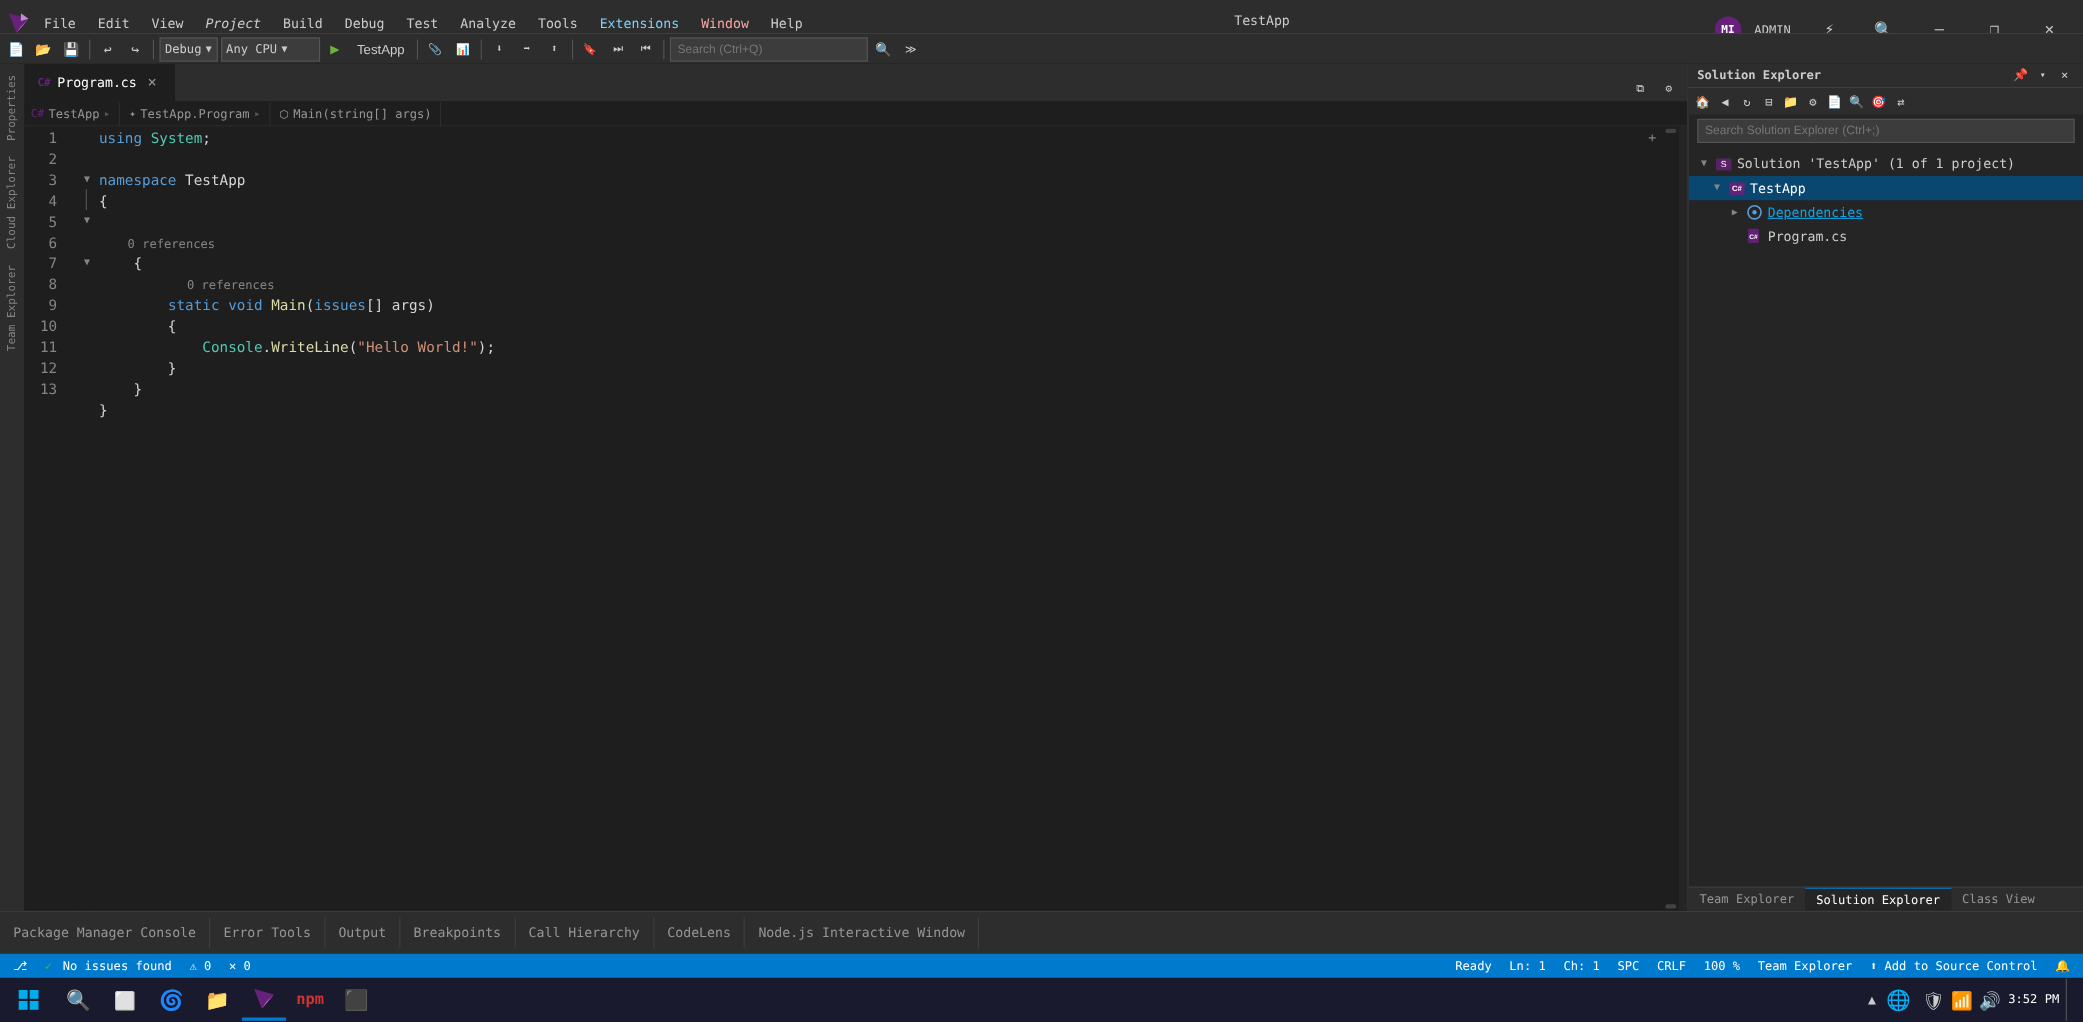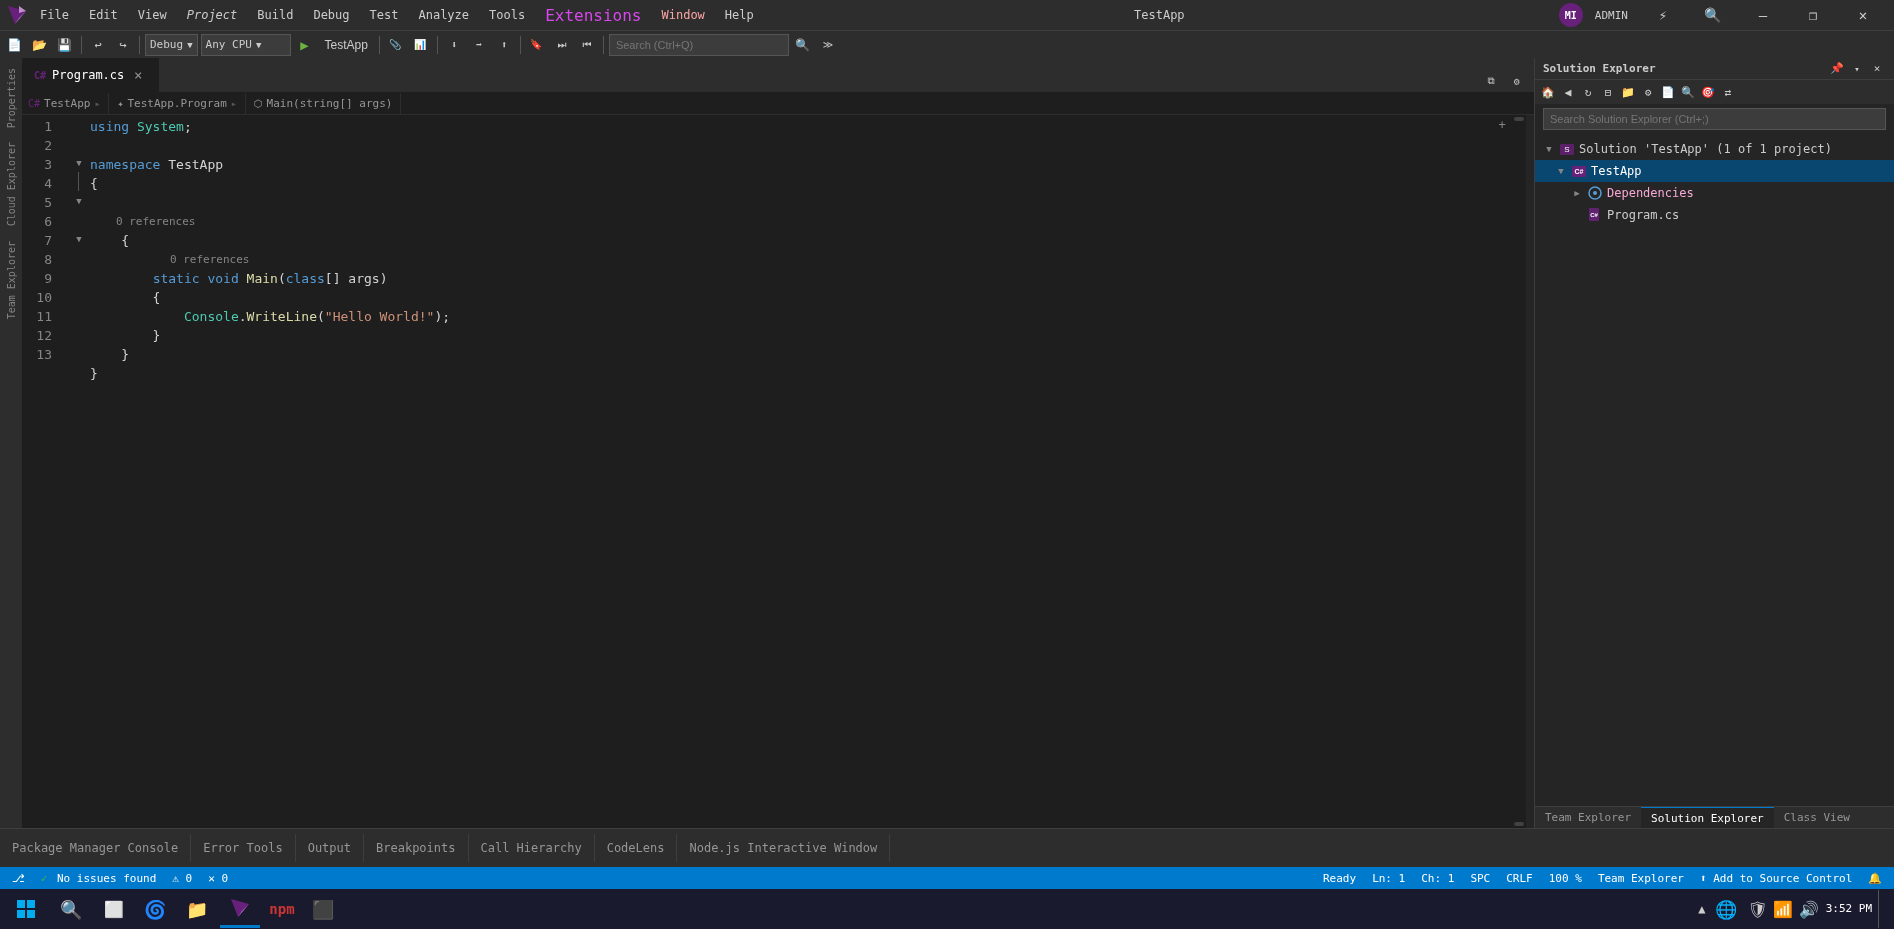"File" #title-bar { align-items: center -> flex-start; padding: 0 8px -> 12px 8px }
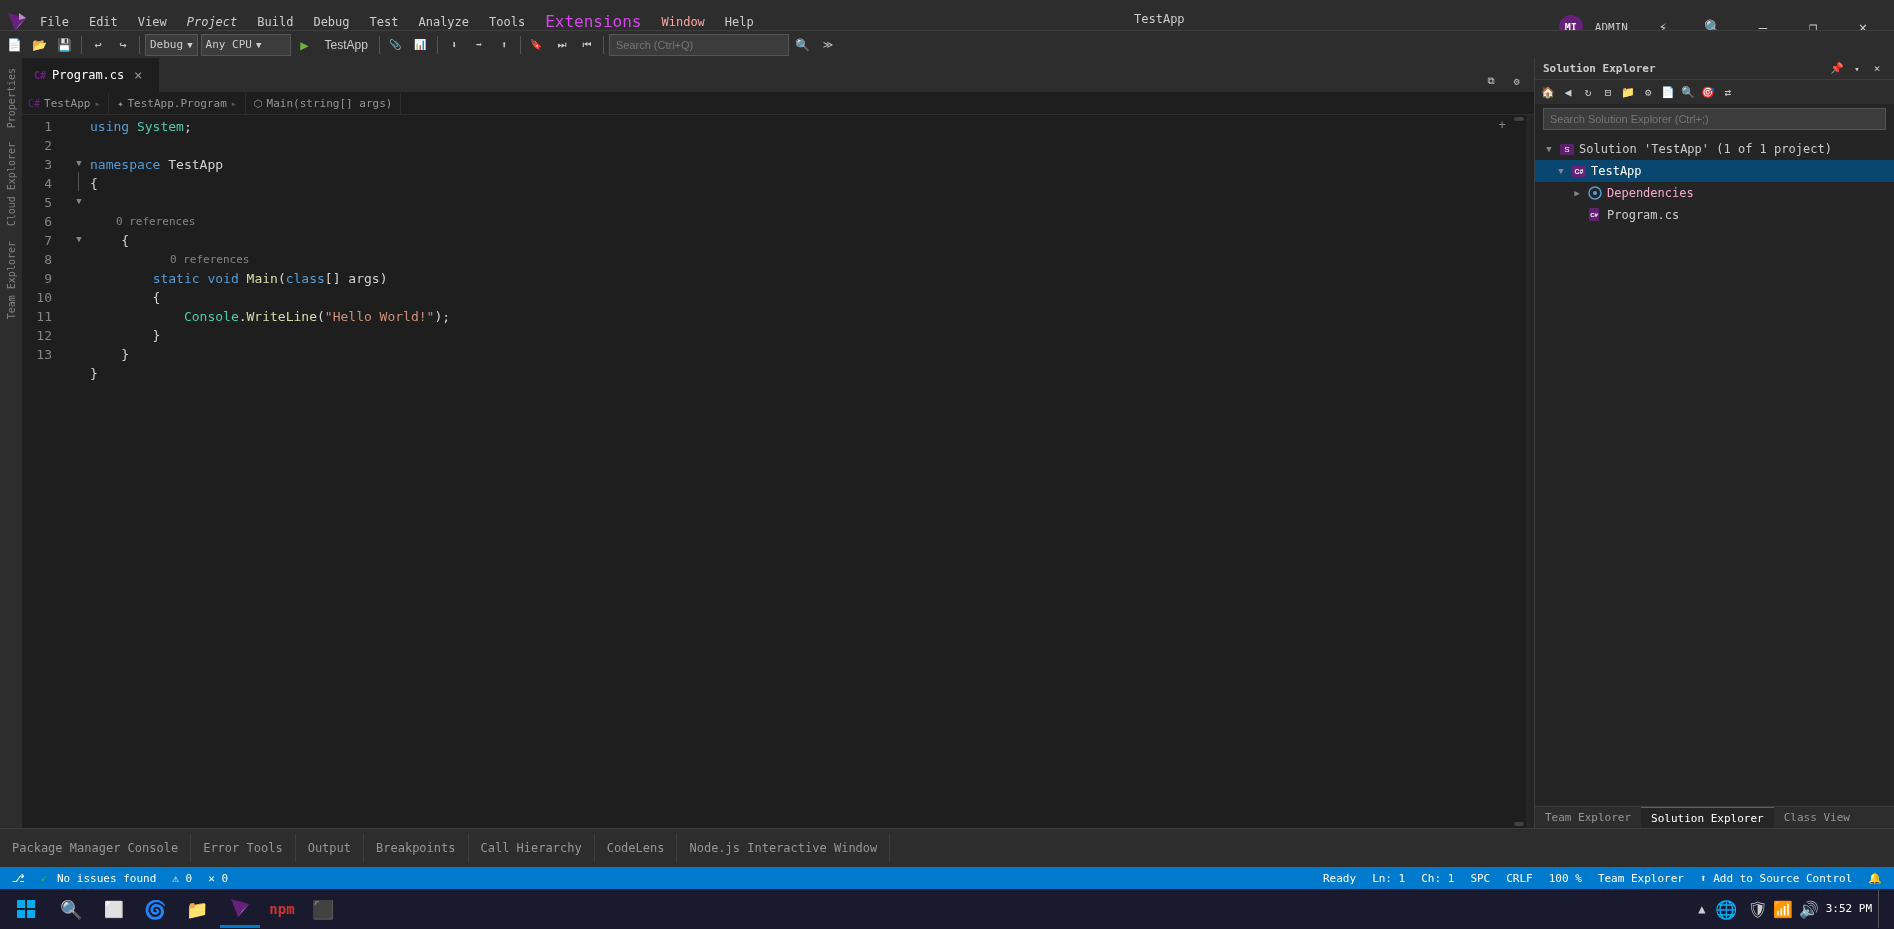"Extensions" span { color: #d946ef -> #7dd3fc; font-size: 16px -> 12px }
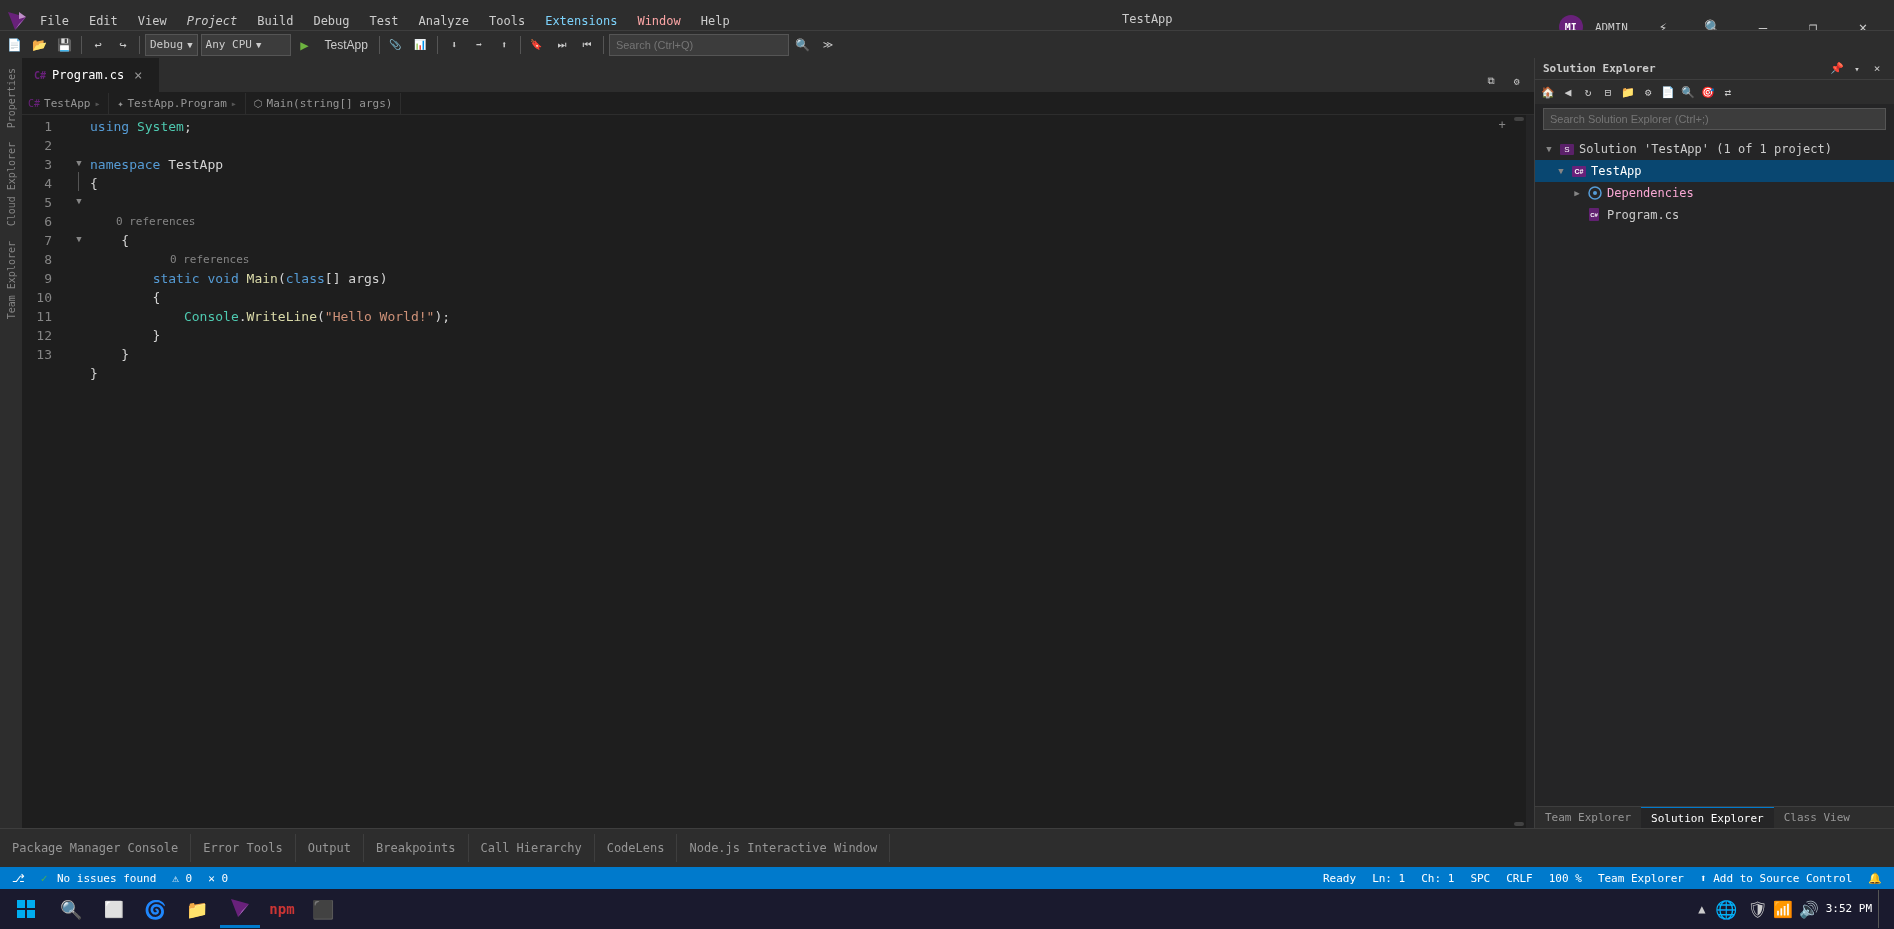"Dependencies" span { color: #f9a8d4 -> #0ea5e9; text-decoration: none -> underline }
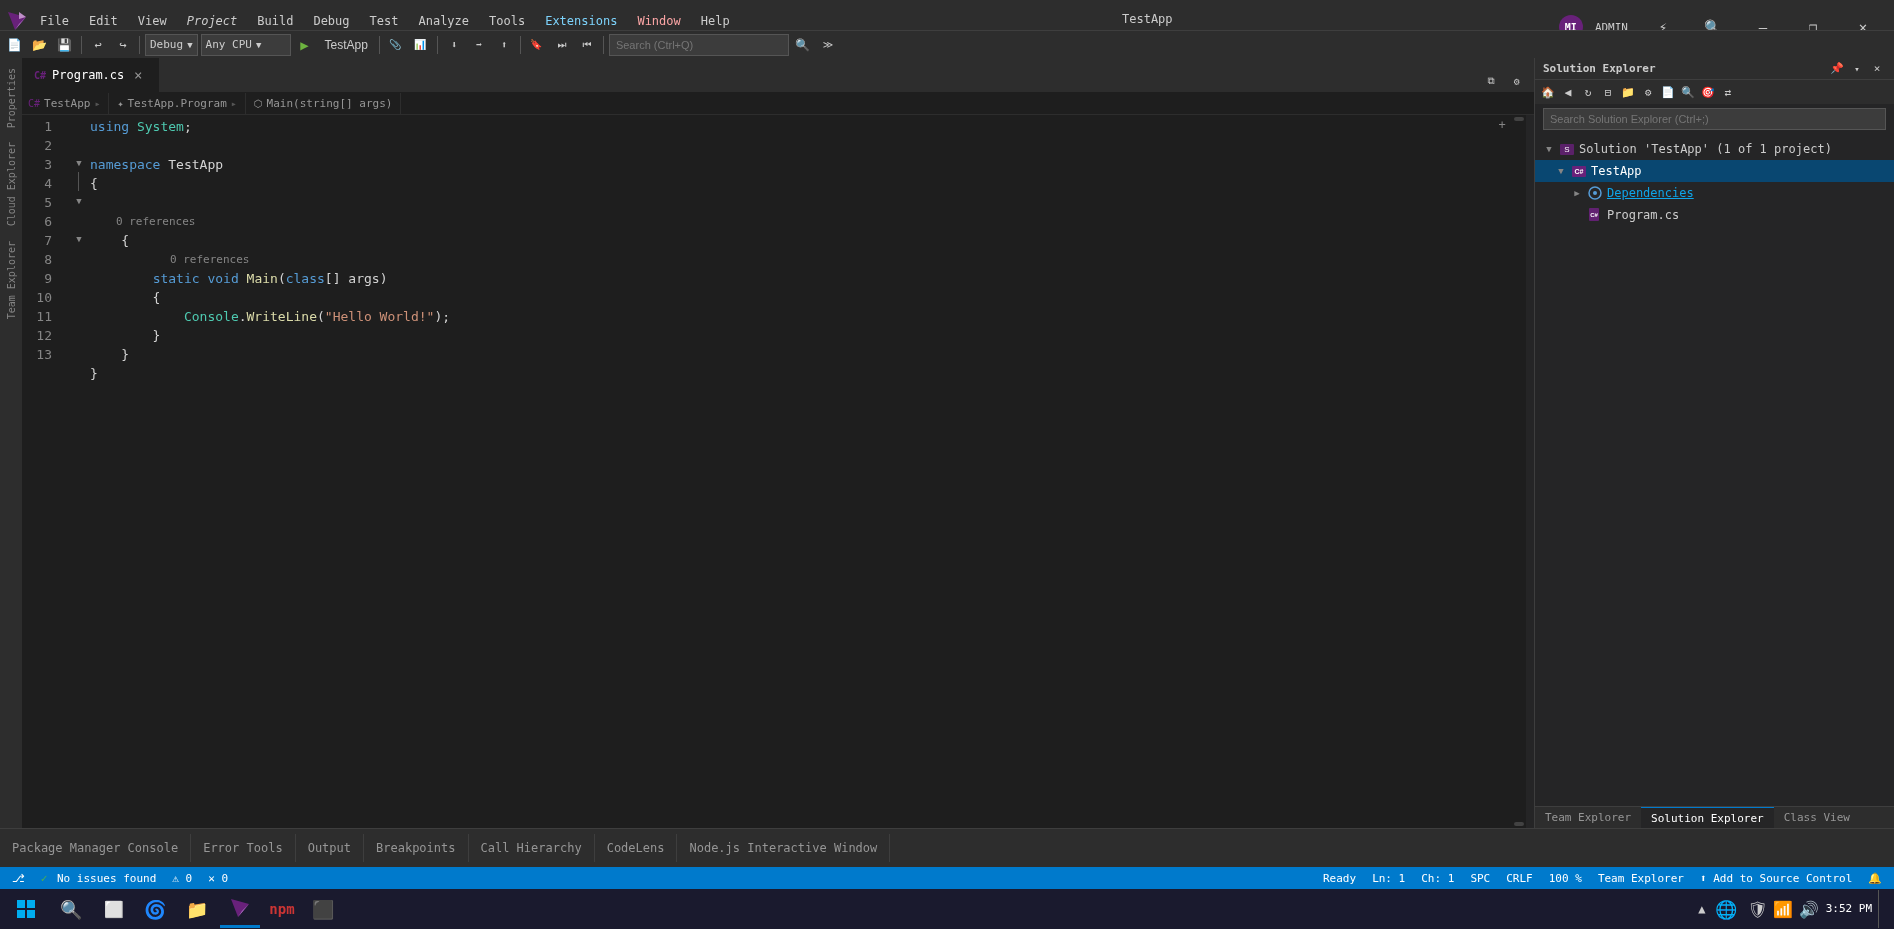"class" span.kw { text: class -> issues }
